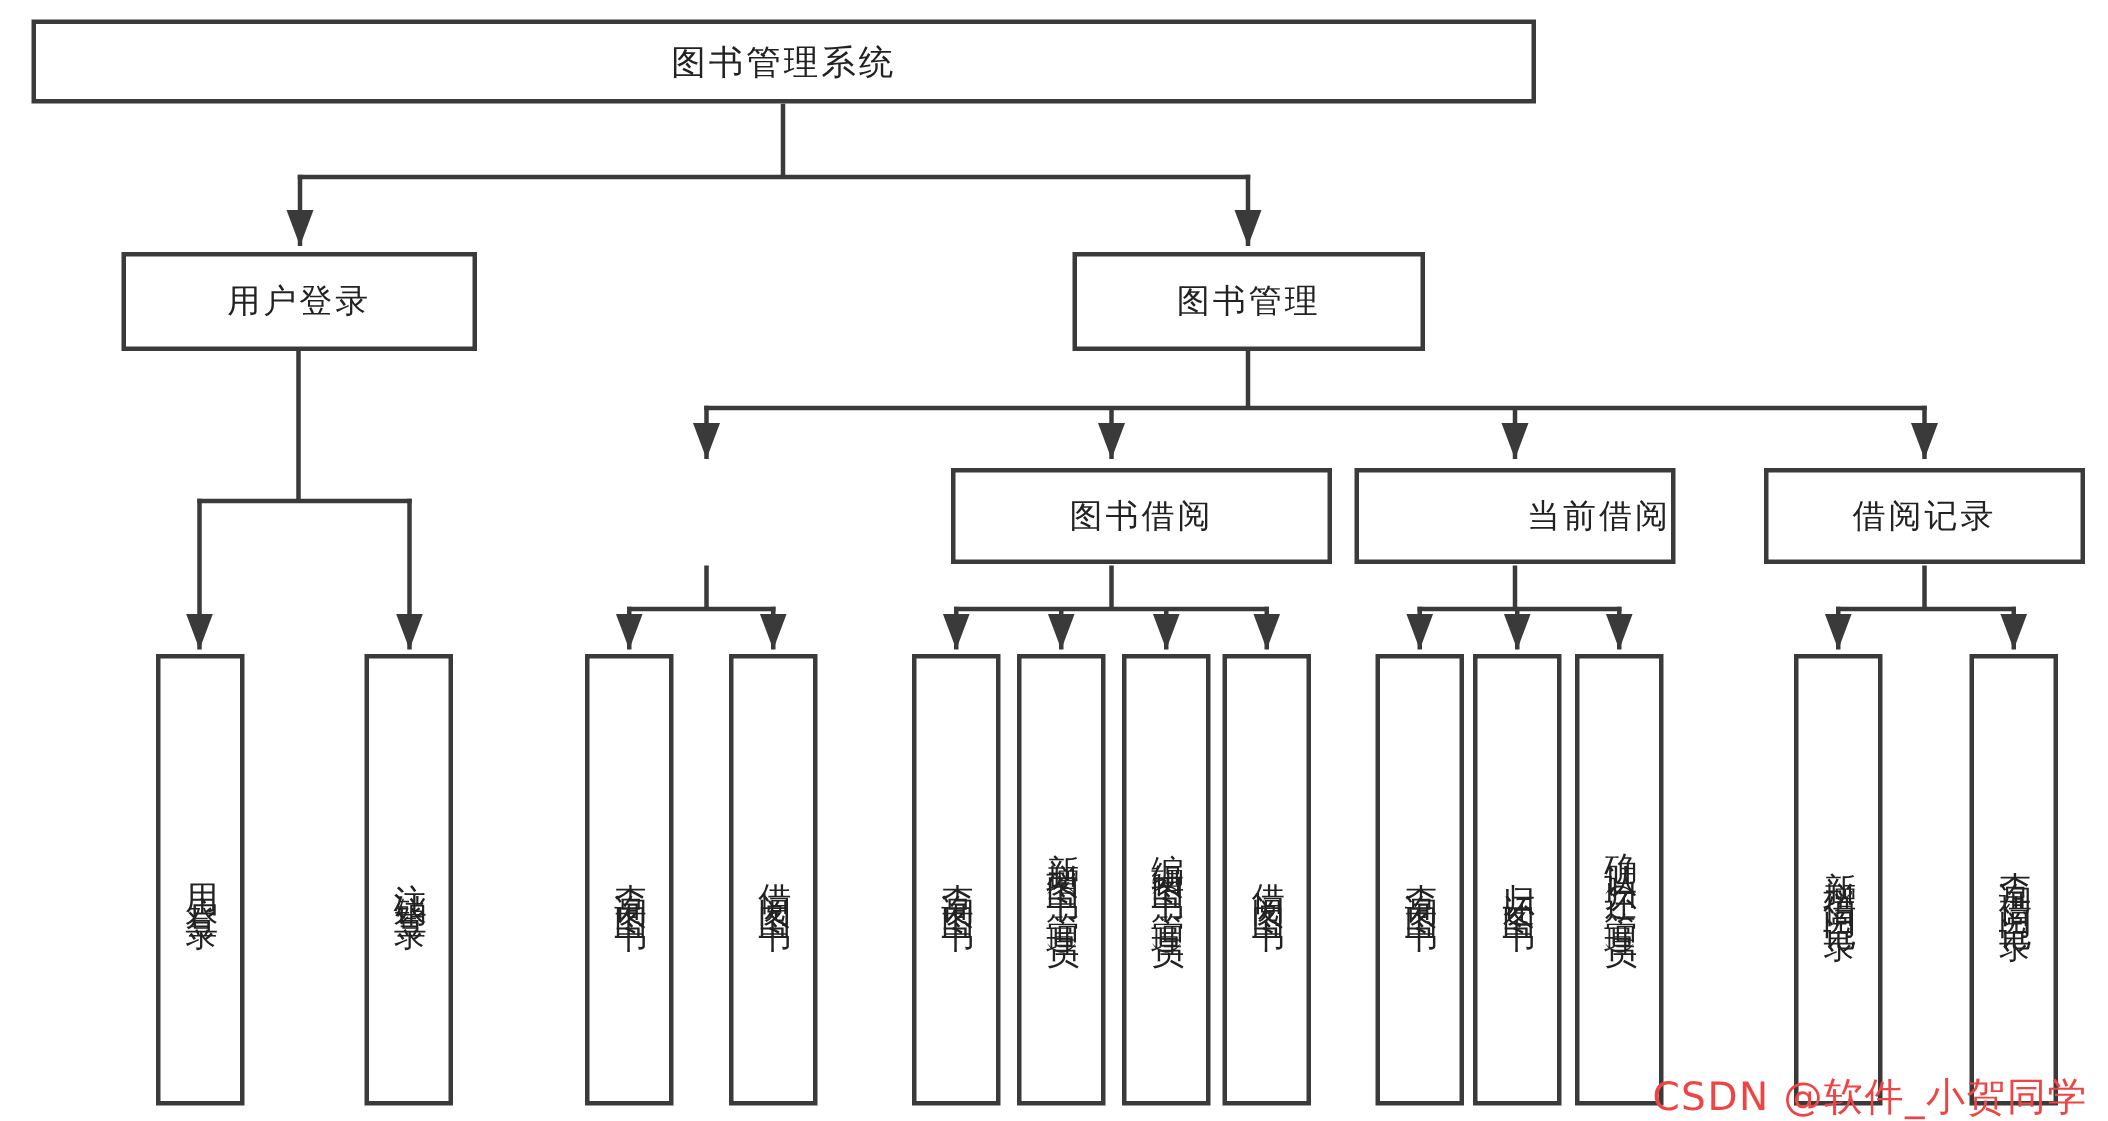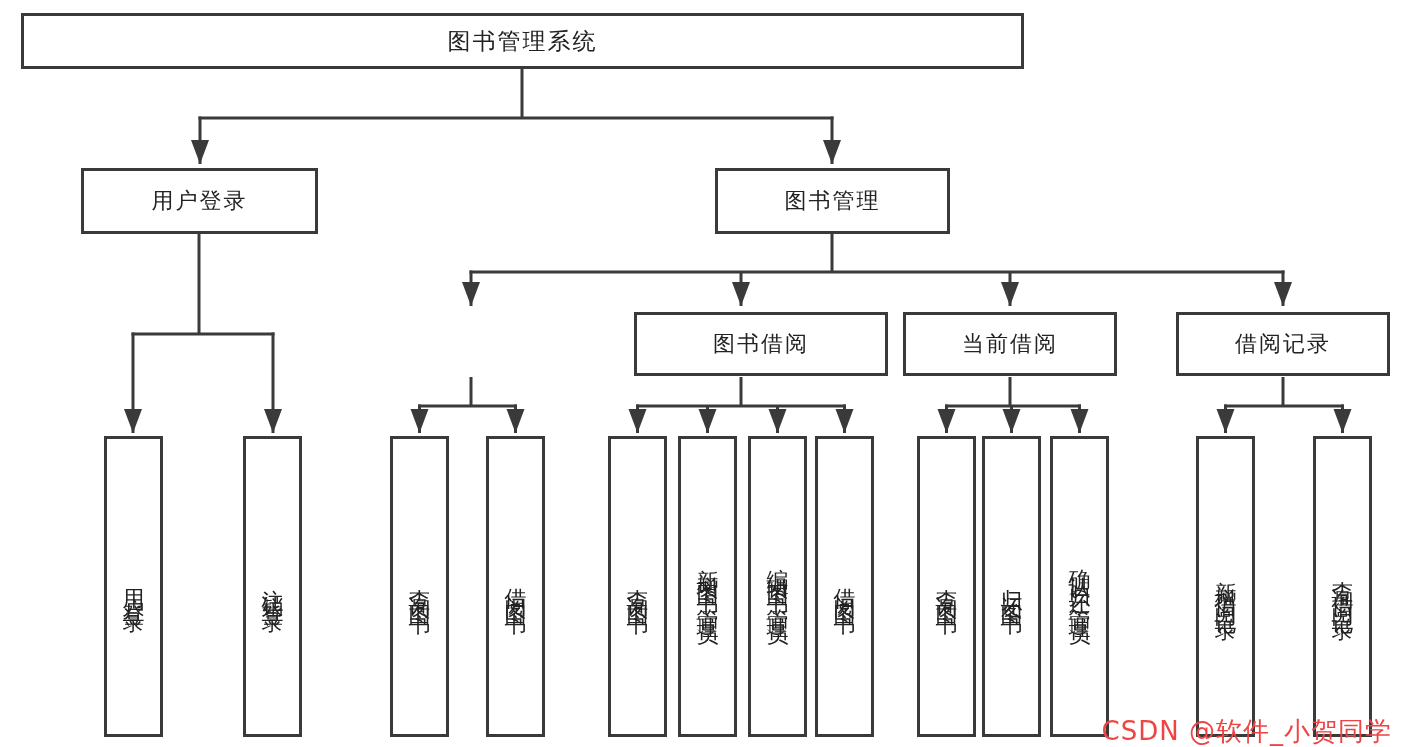"当前借阅" div.box { justify-content: none -> flex-end }
